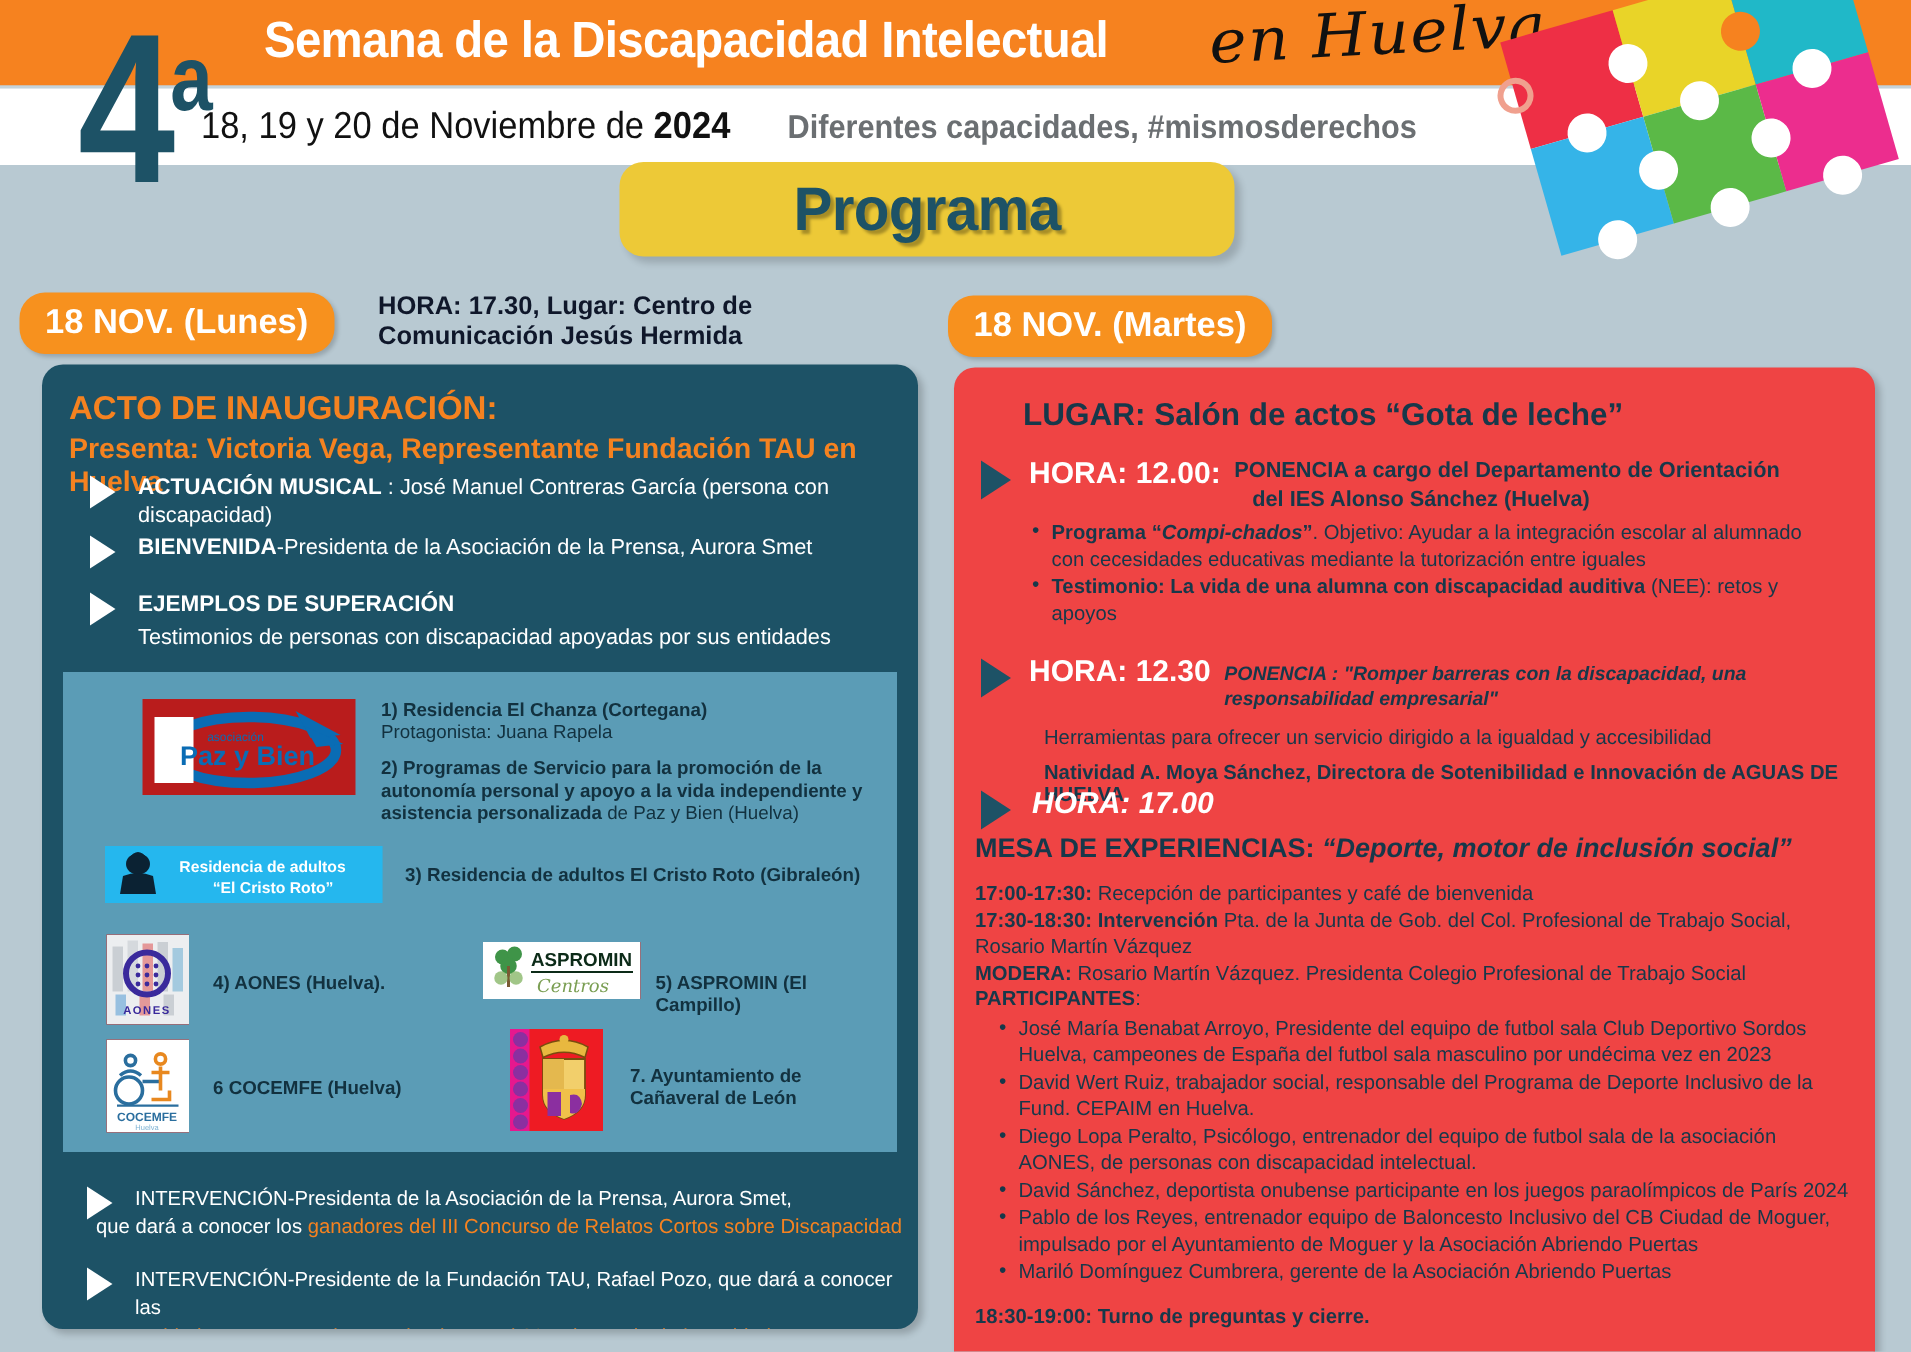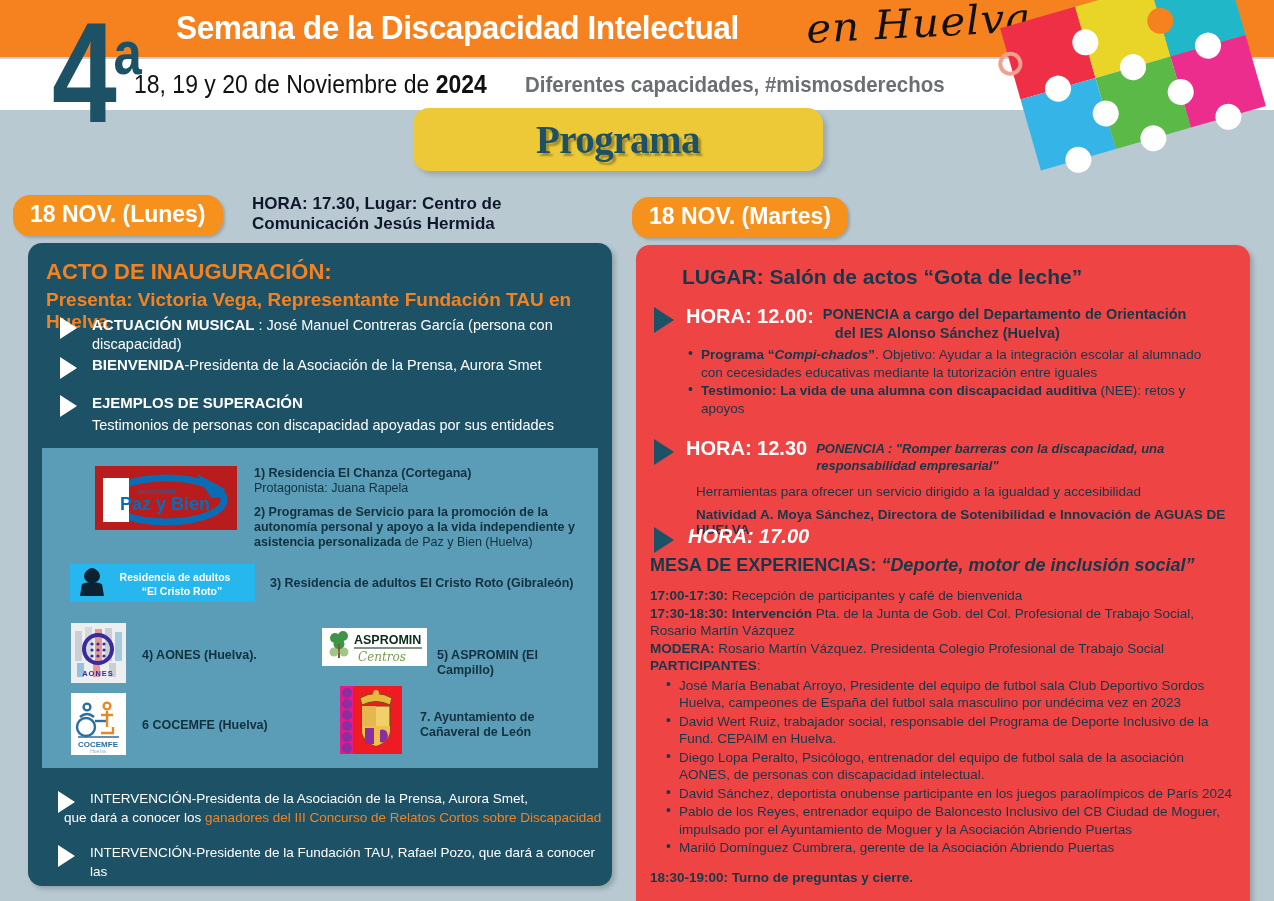"Programa" .programa { font-family: Liberation Serif, serif -> none }
